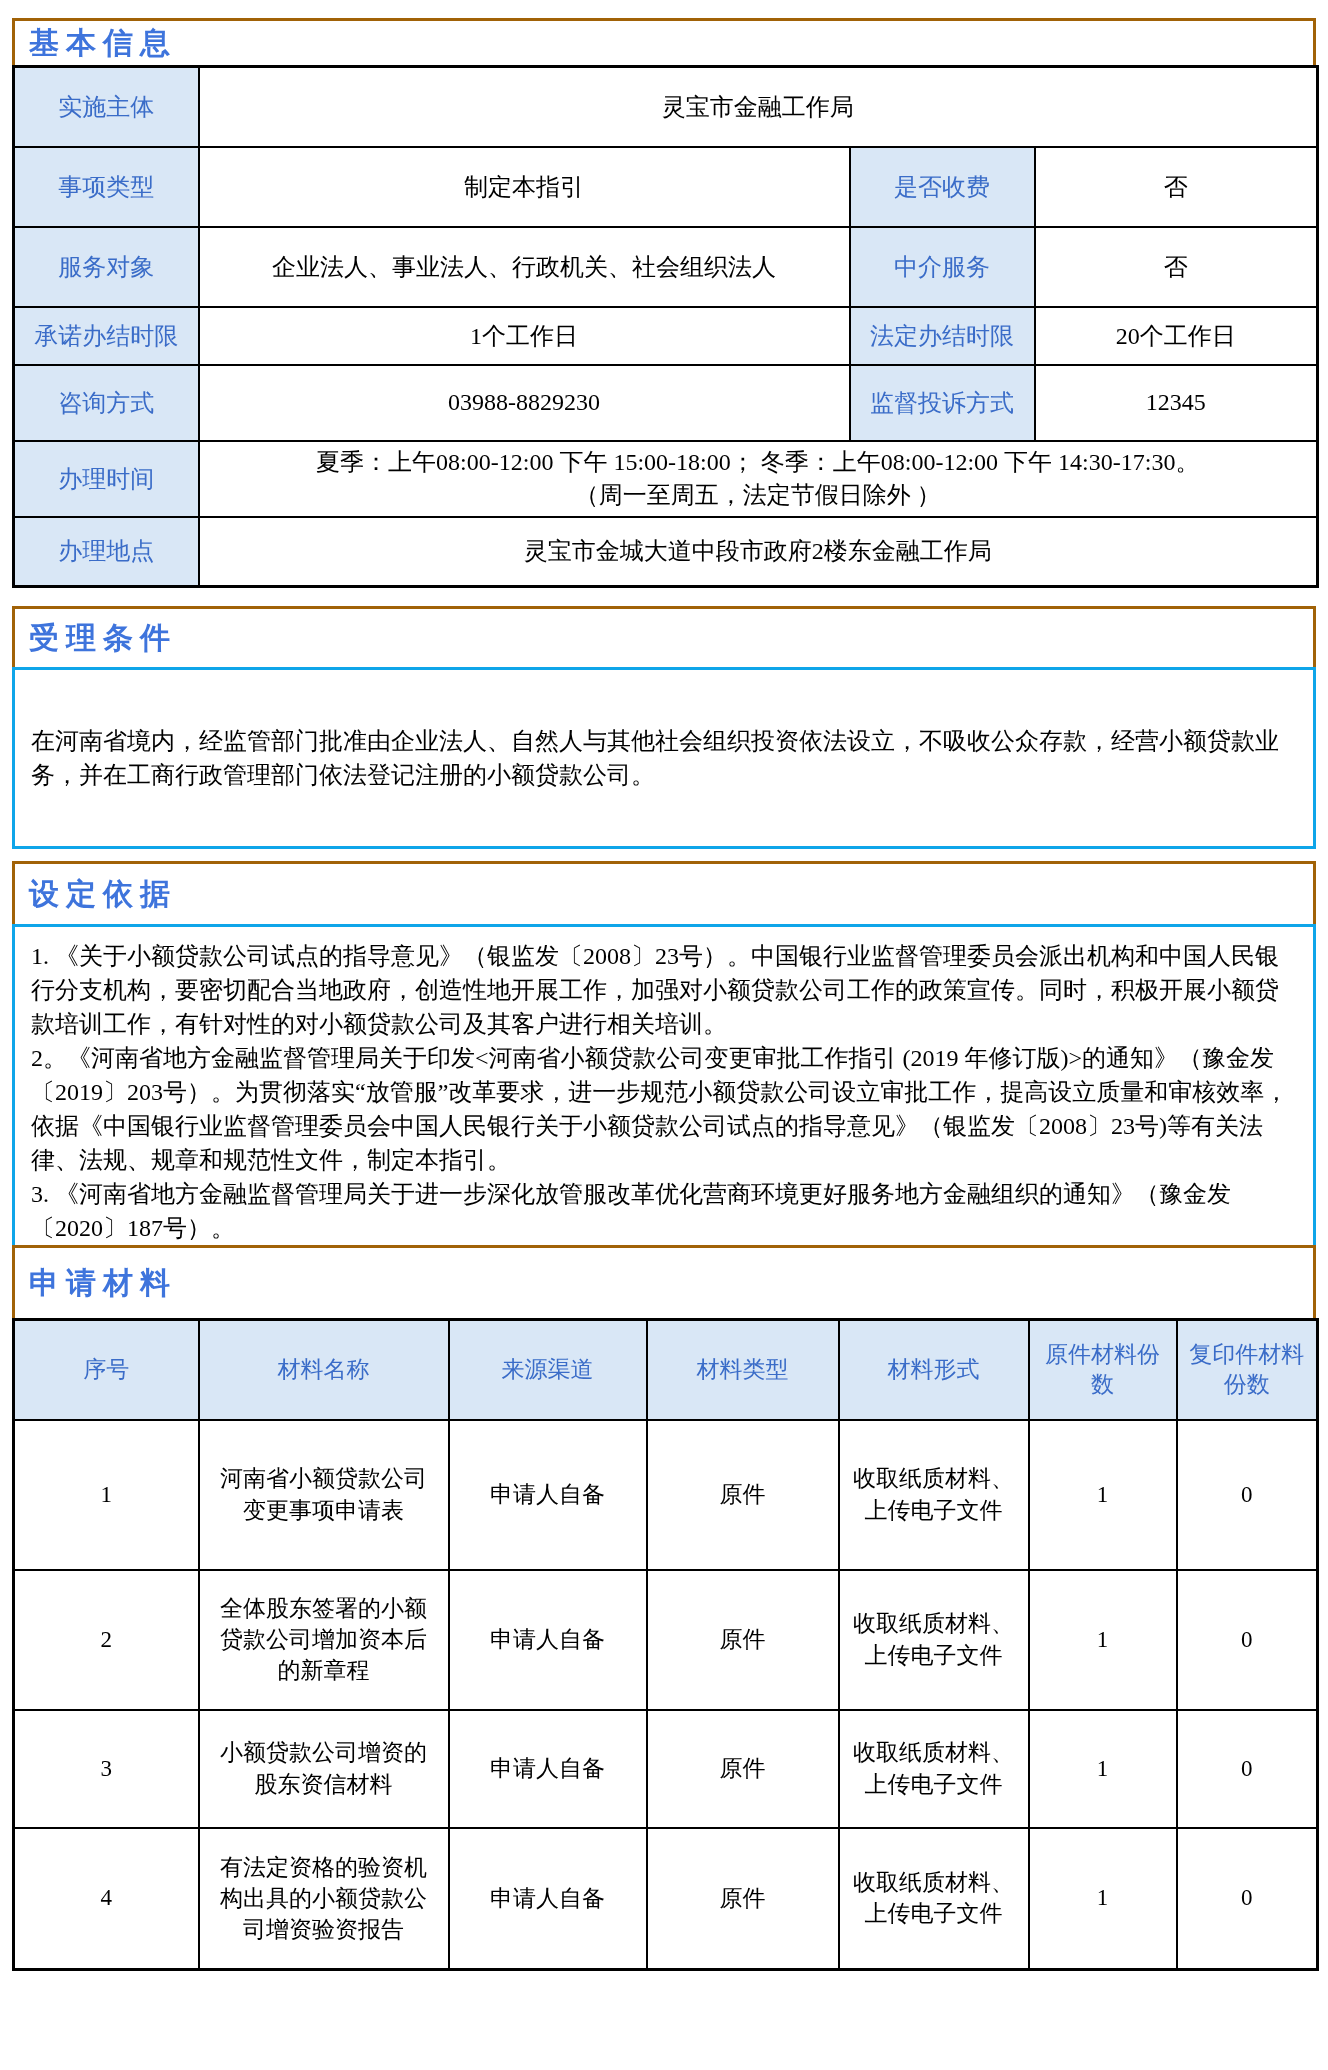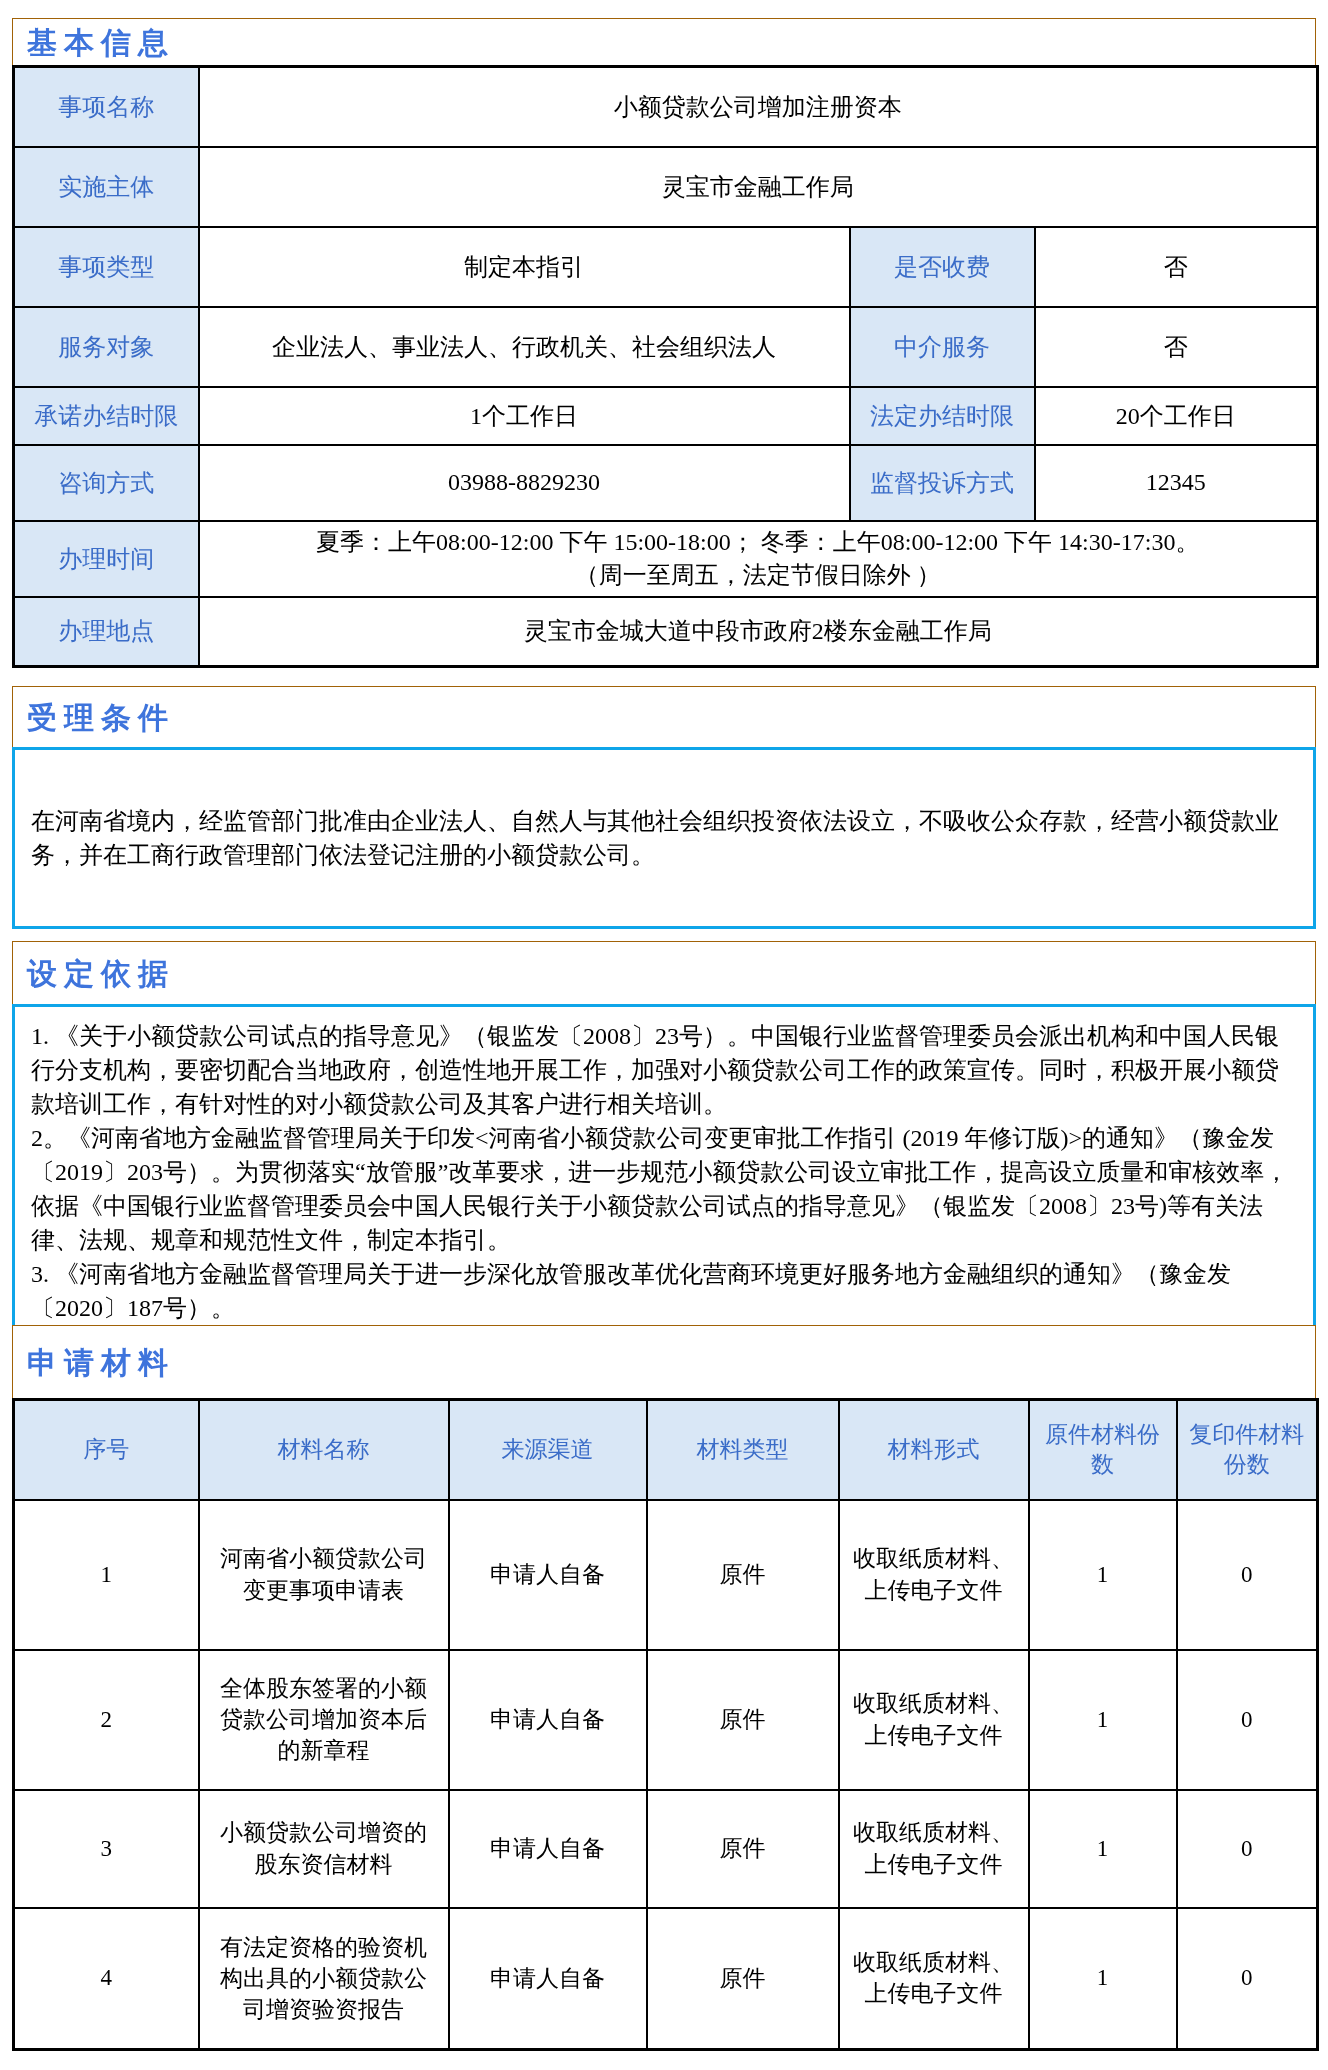"基本信息" .band { border: 1px solid #a16207 -> 3px solid #a16207 }
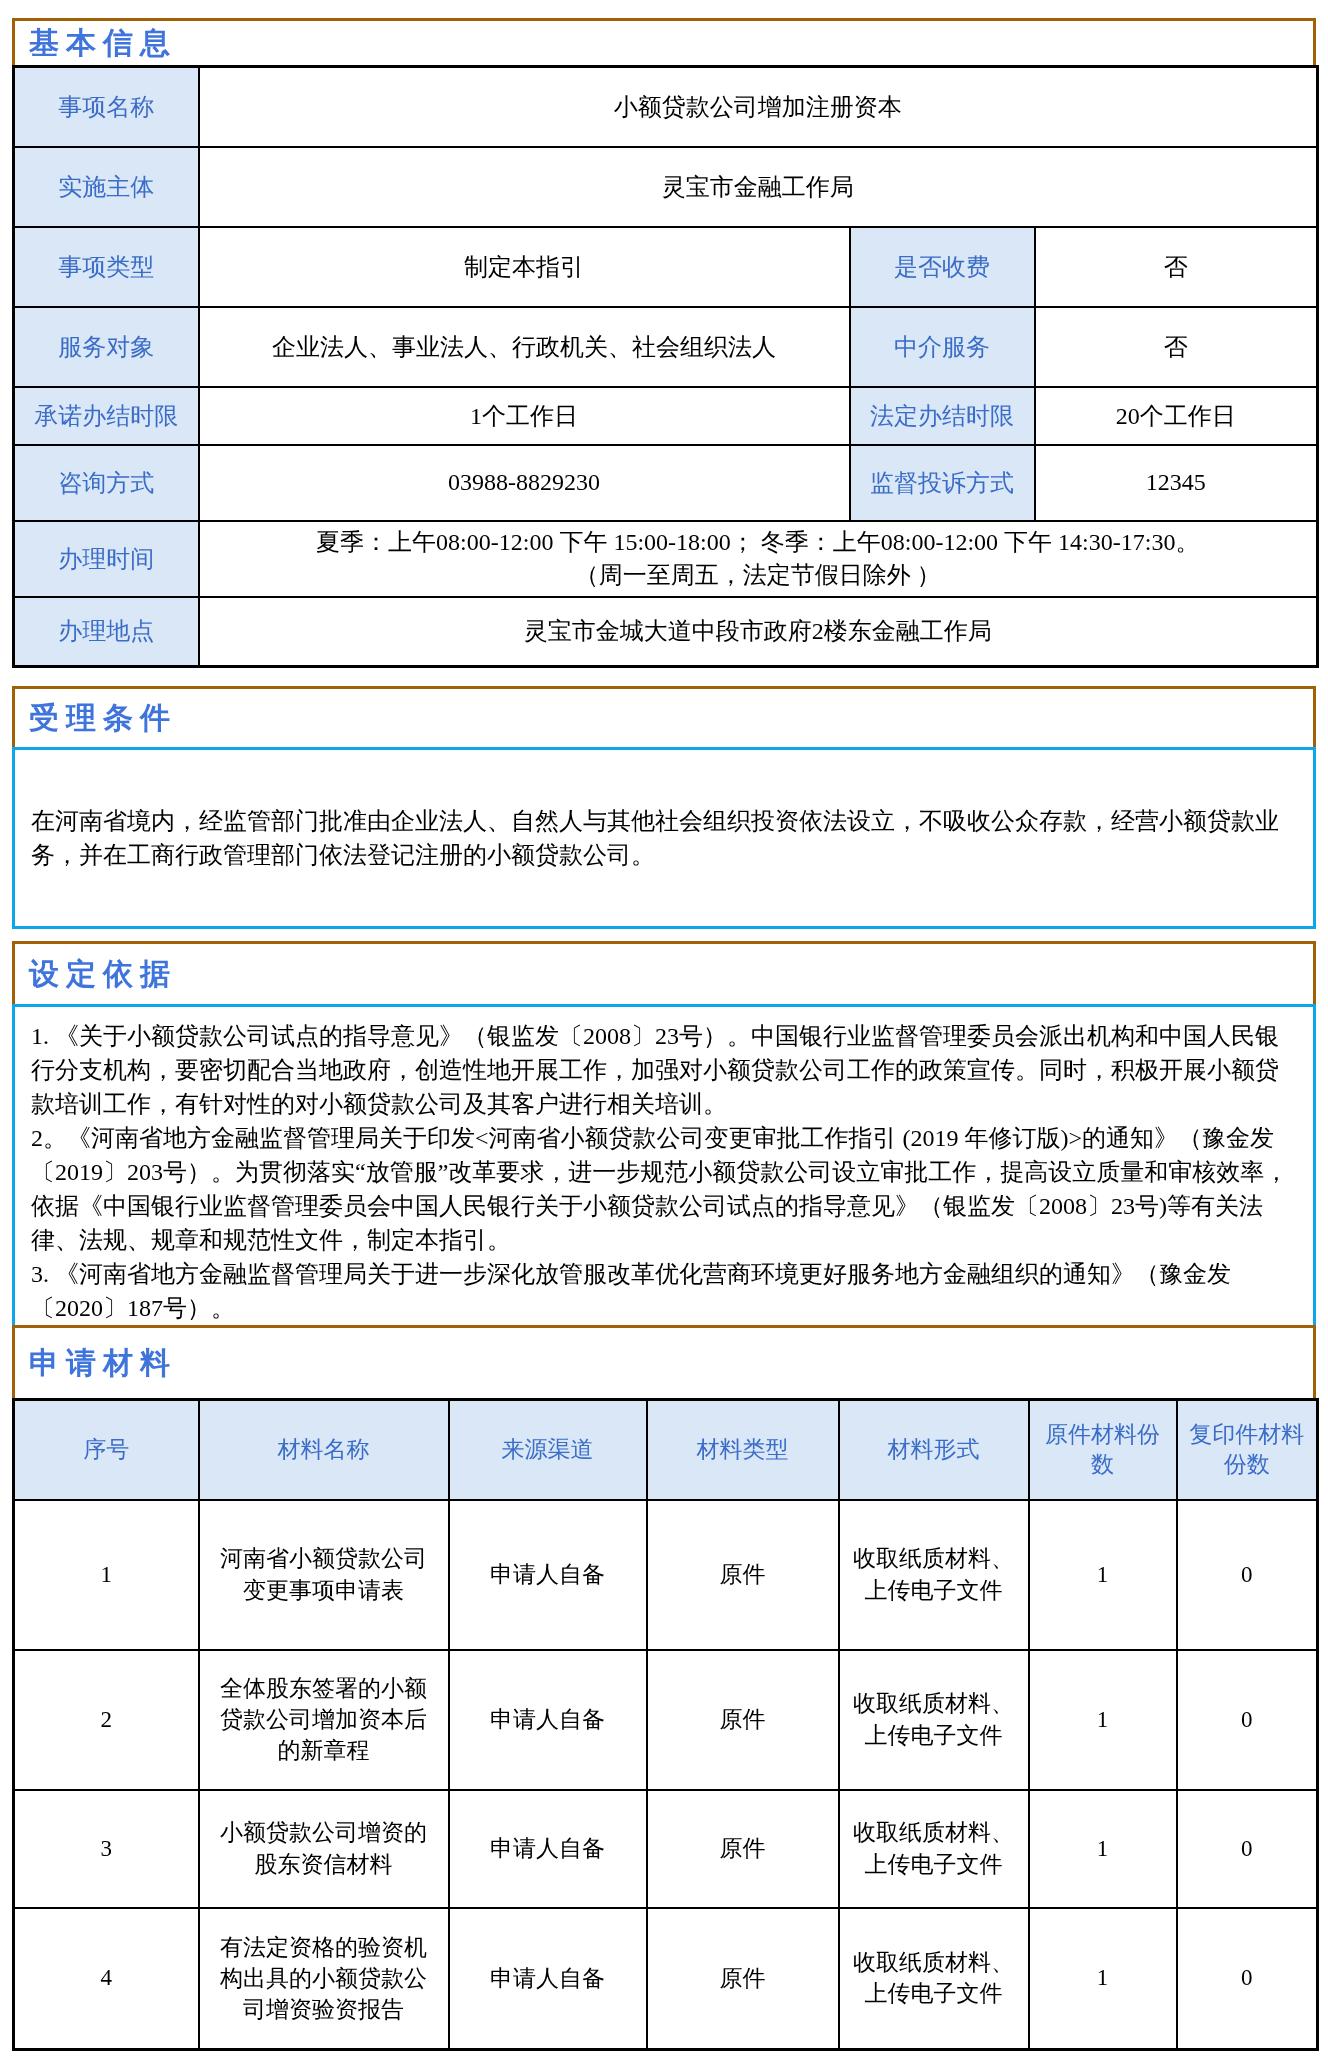"事项名称" tr.h80 { html: <tr> <td>事项名称</td> <td>小额贷款公司增加注册资本</td> </tr> -> none }
